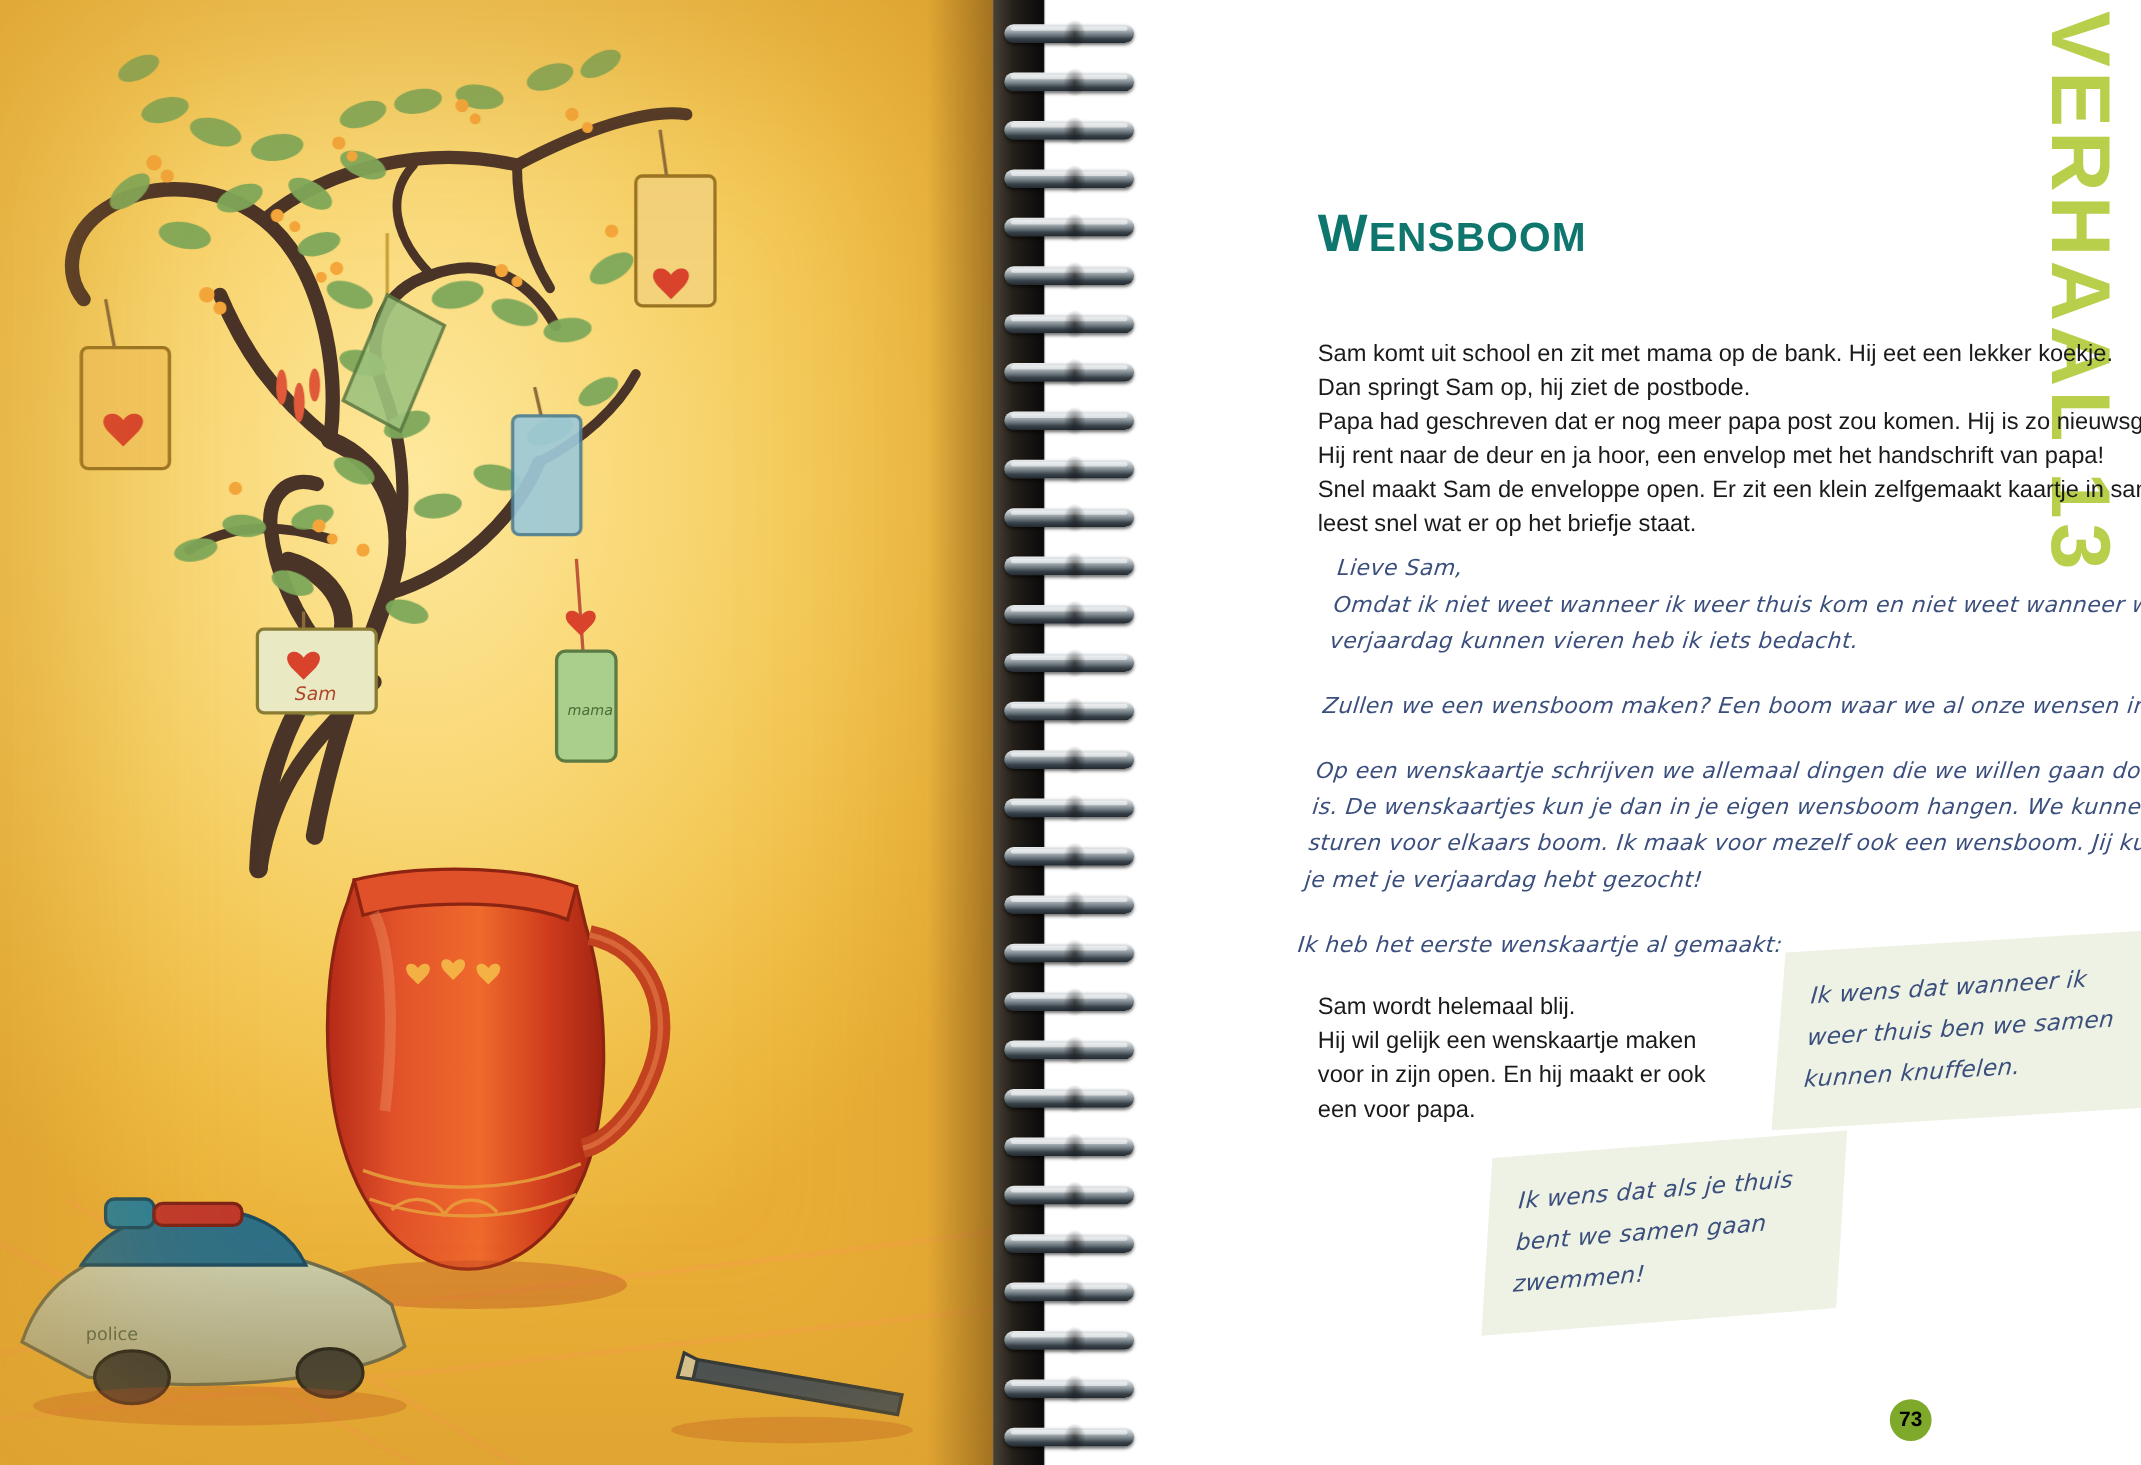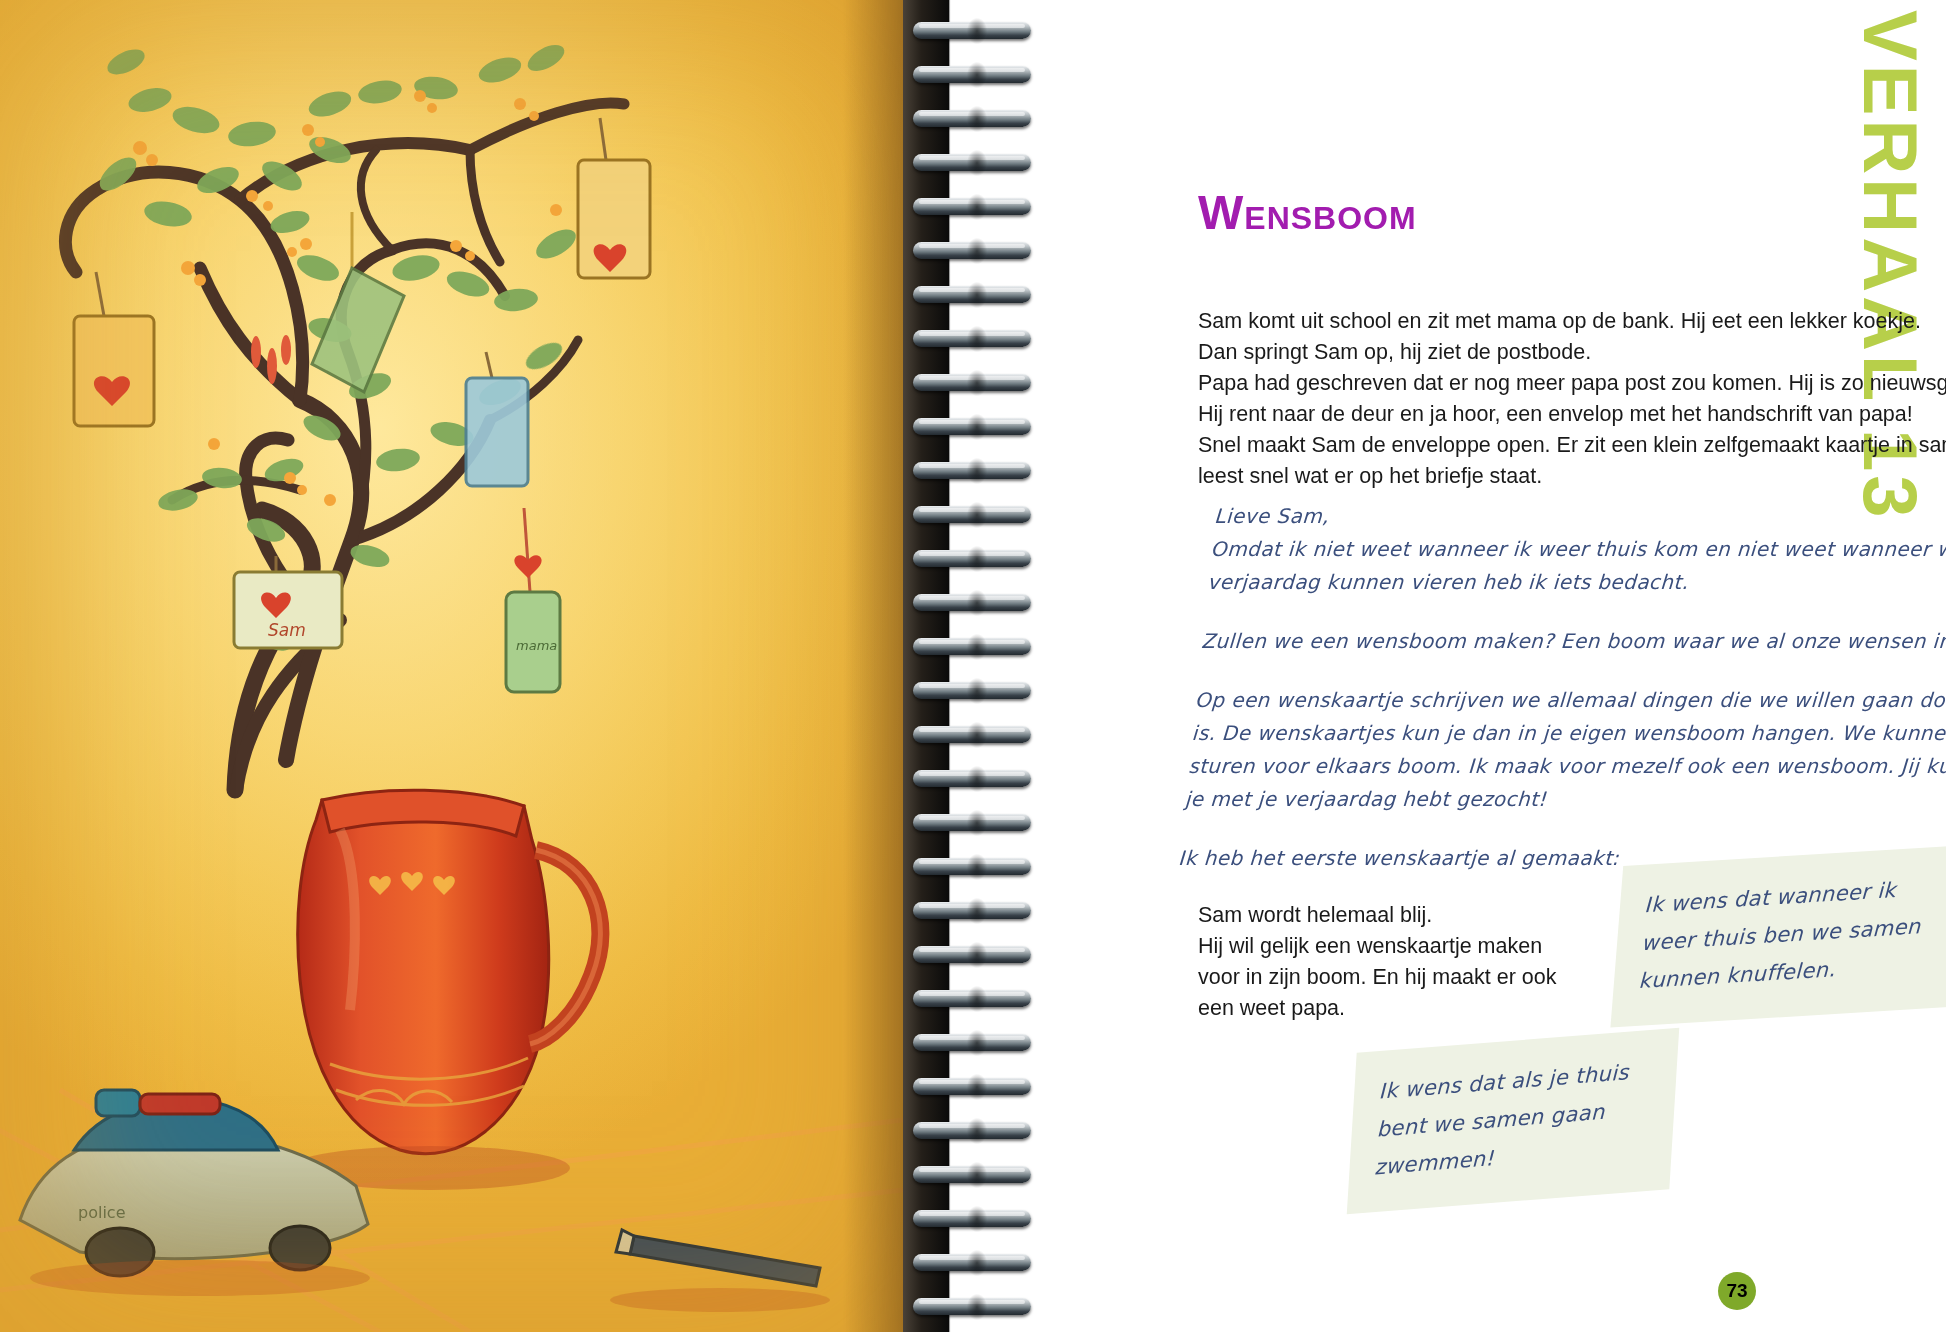"WENSBOOM" h1.title { color: #a21caf -> #0f766e; font-size: 32px -> 37px }
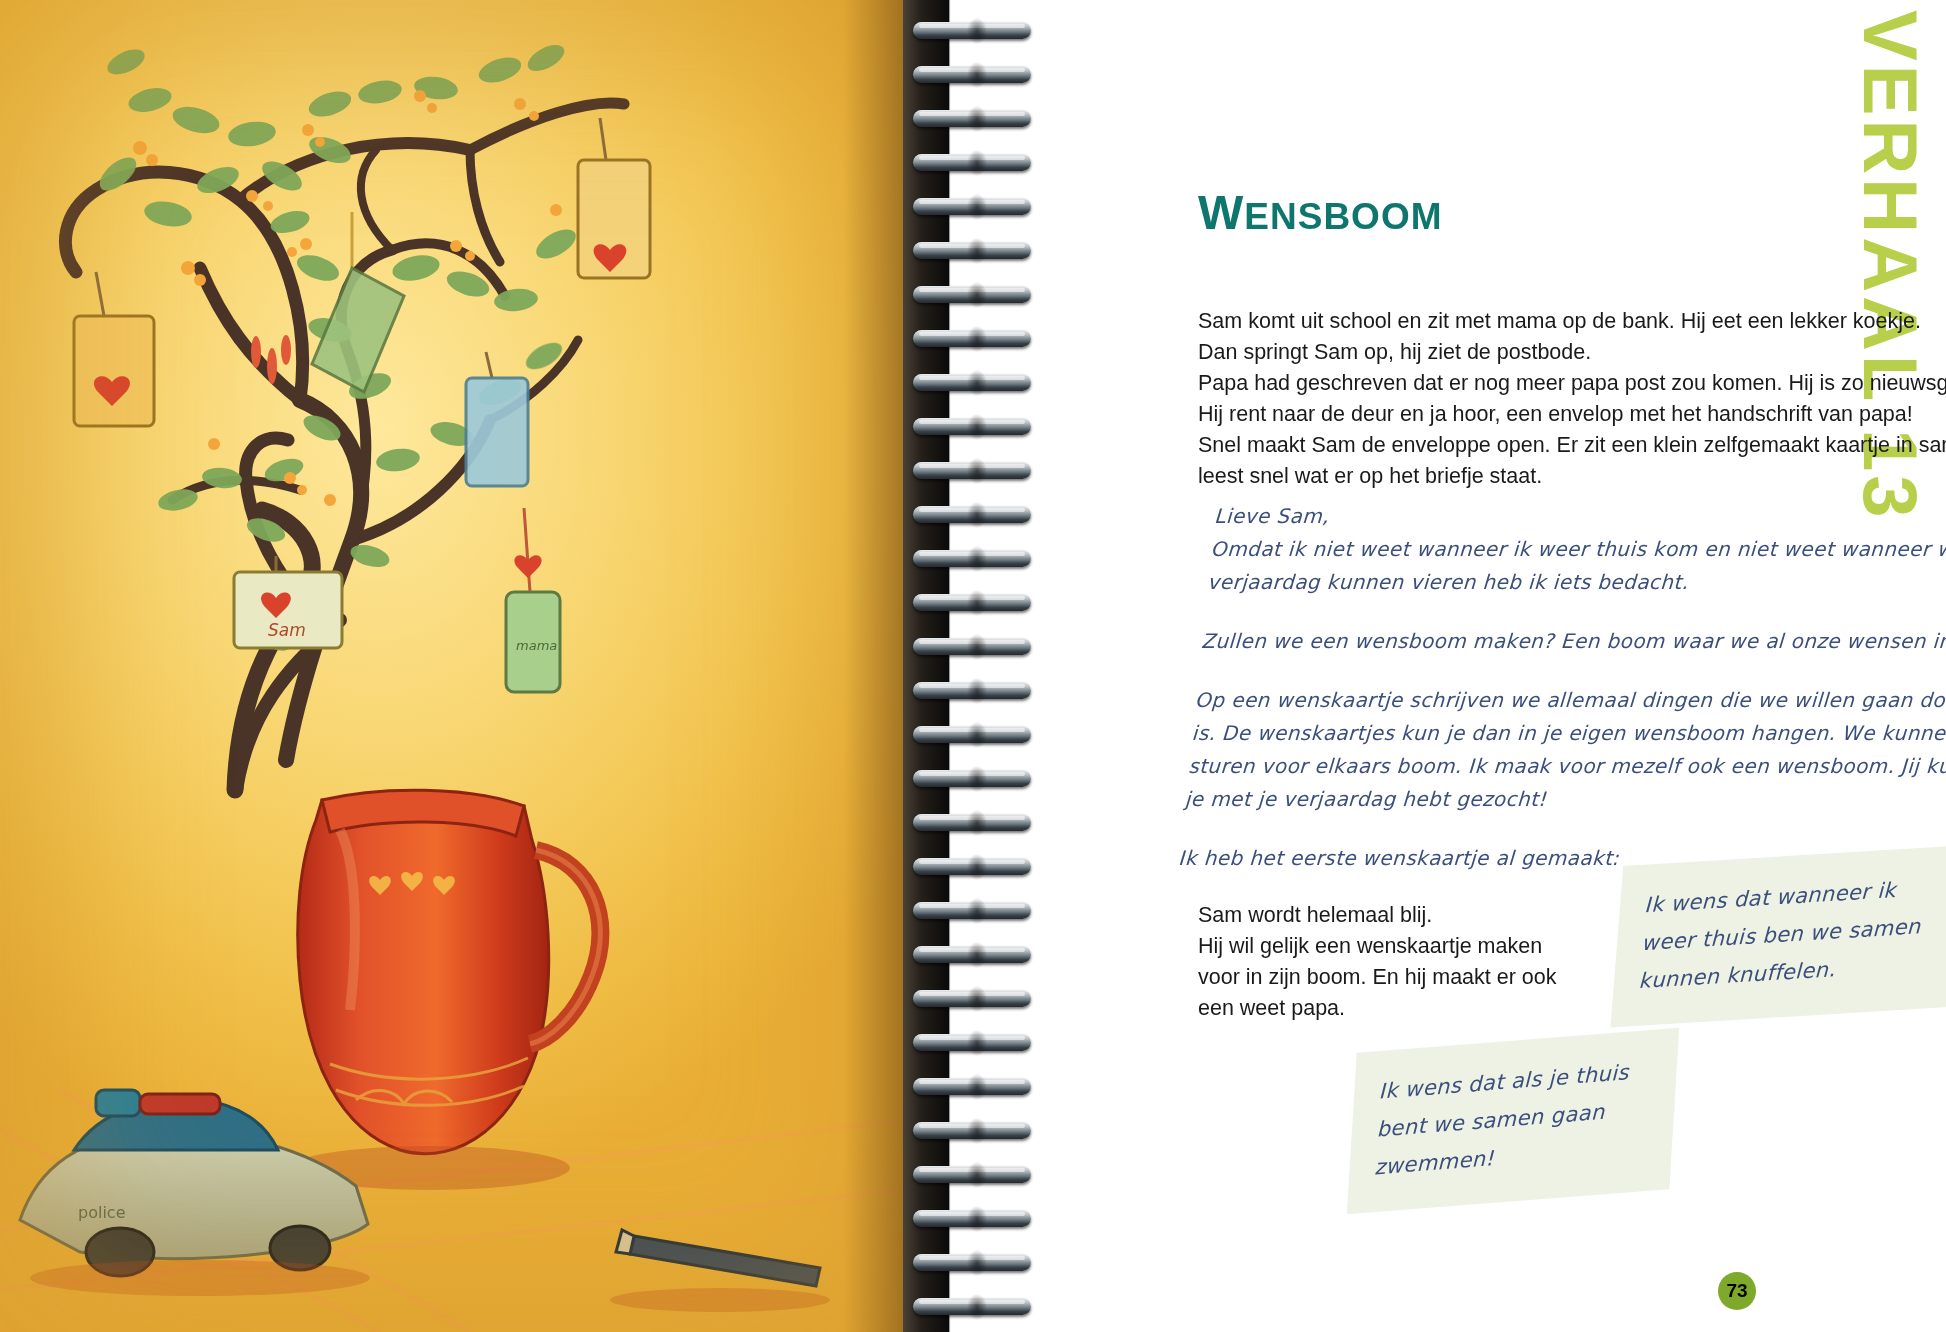"Sam wordt helemaal blij." p { text: boom. En hij maakt er ook een weet -> open. En hij maakt er ook een voor }
